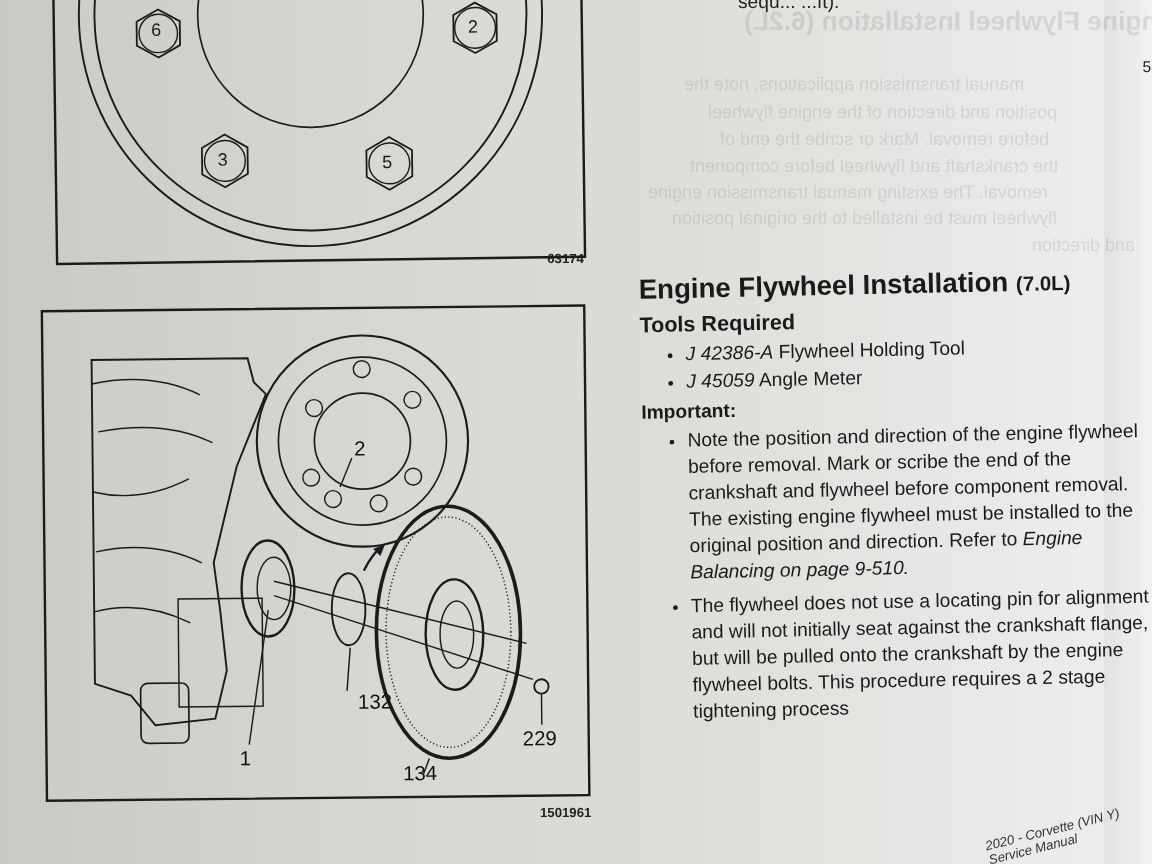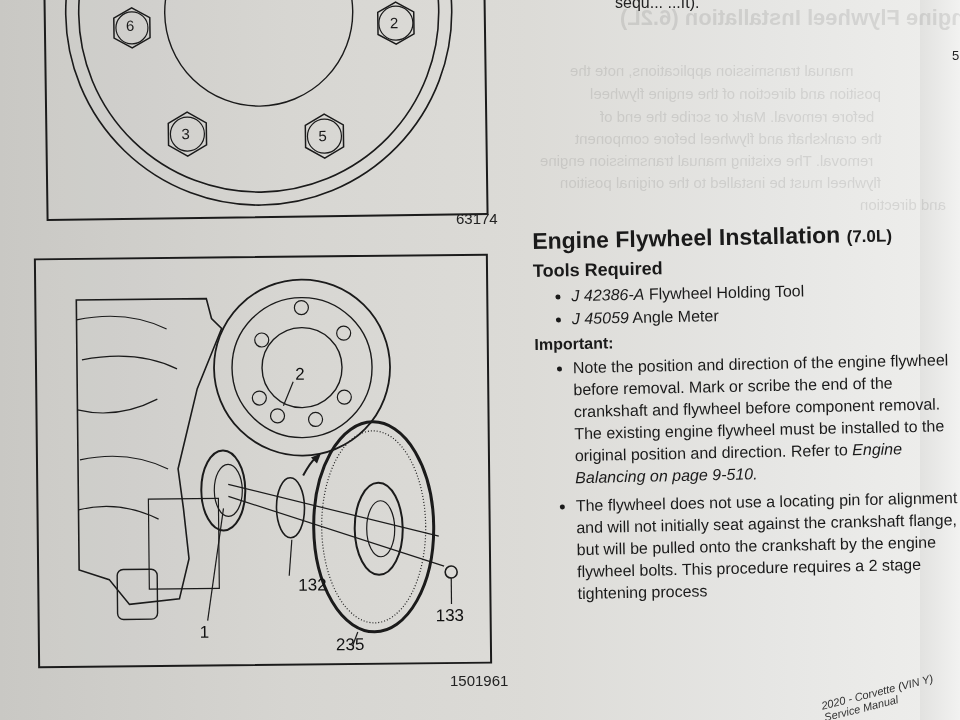"63174" .fig-num { font-size: 15px -> 11px; font-weight: none -> bold }
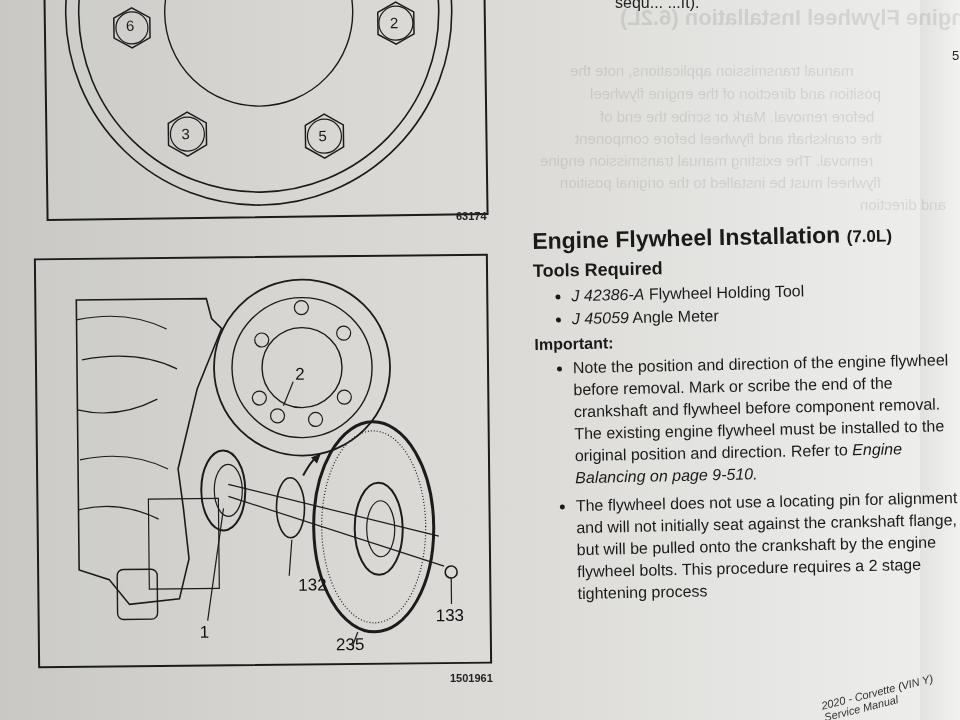"133" span.callout { text: 133 -> 229 }
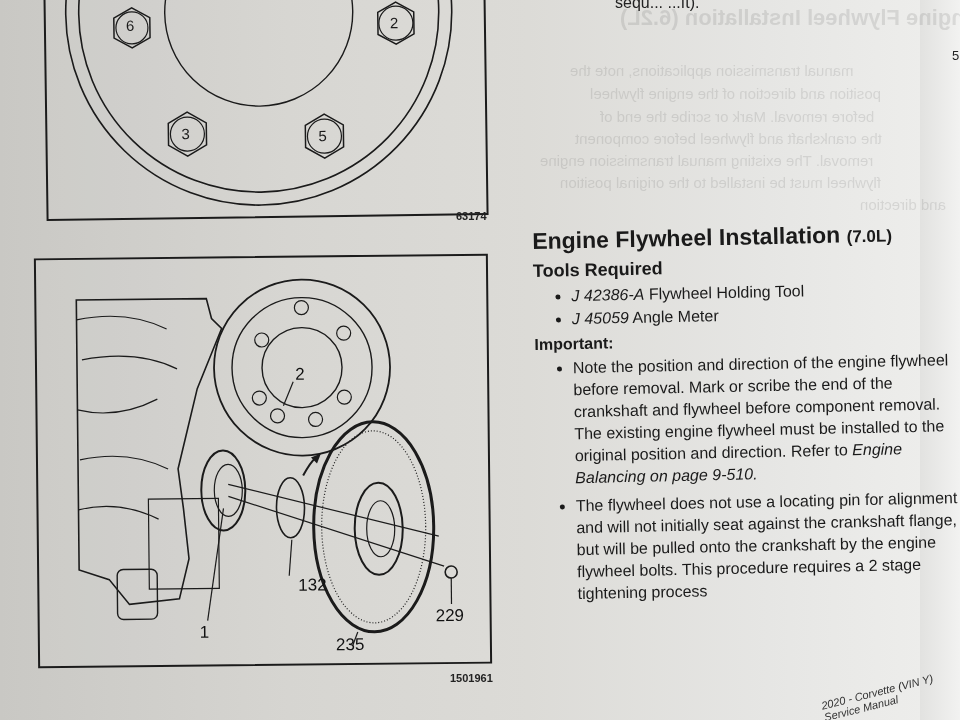"235" span.callout { text: 235 -> 134 }
